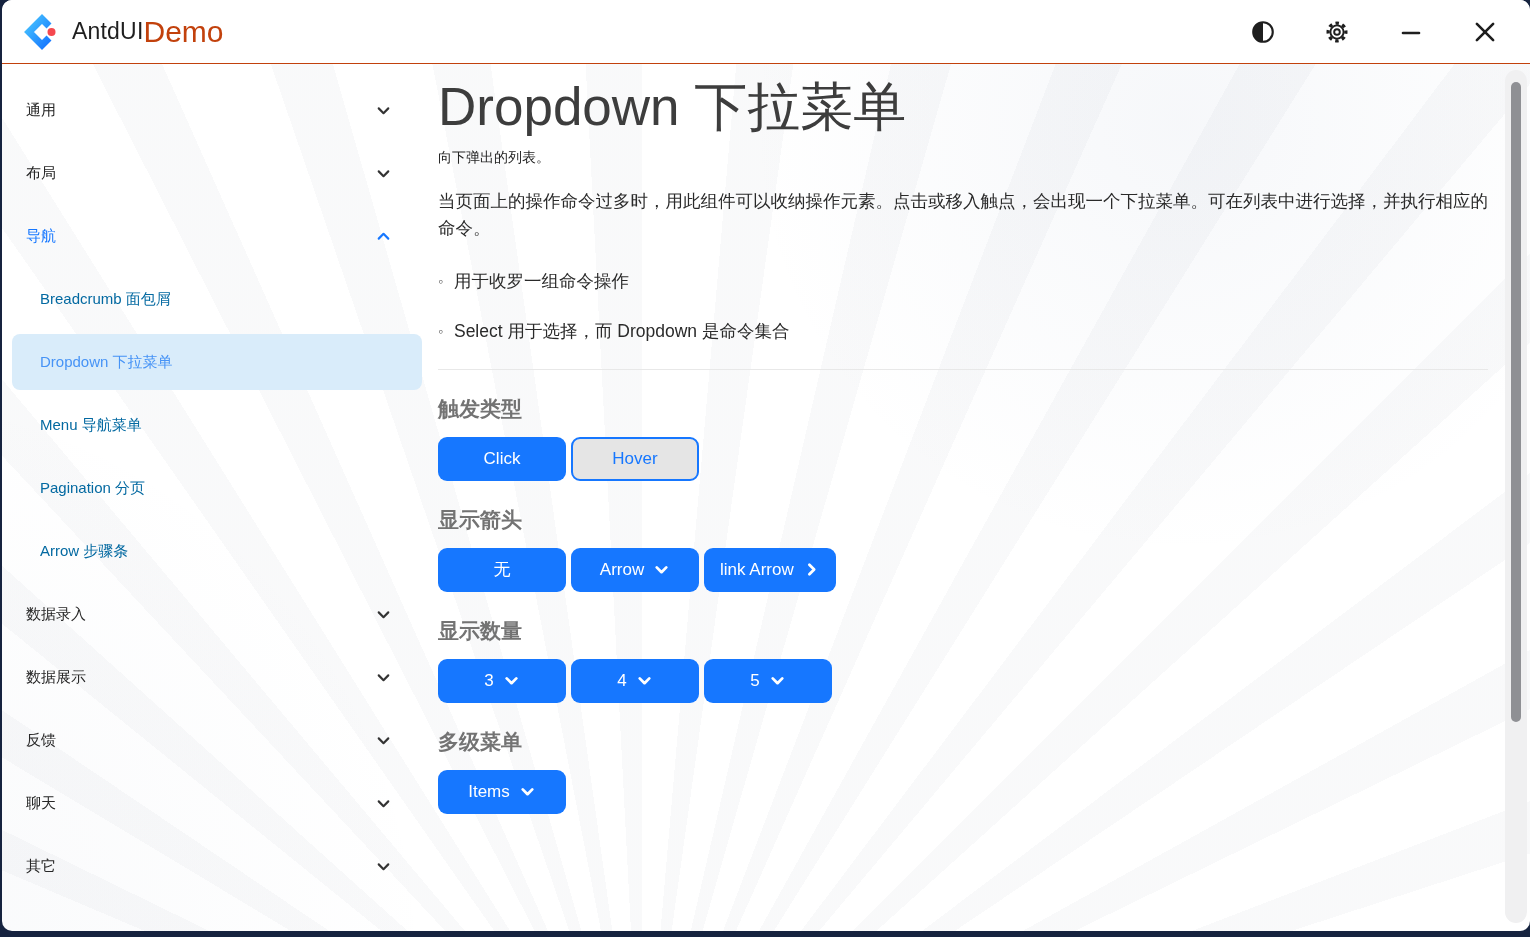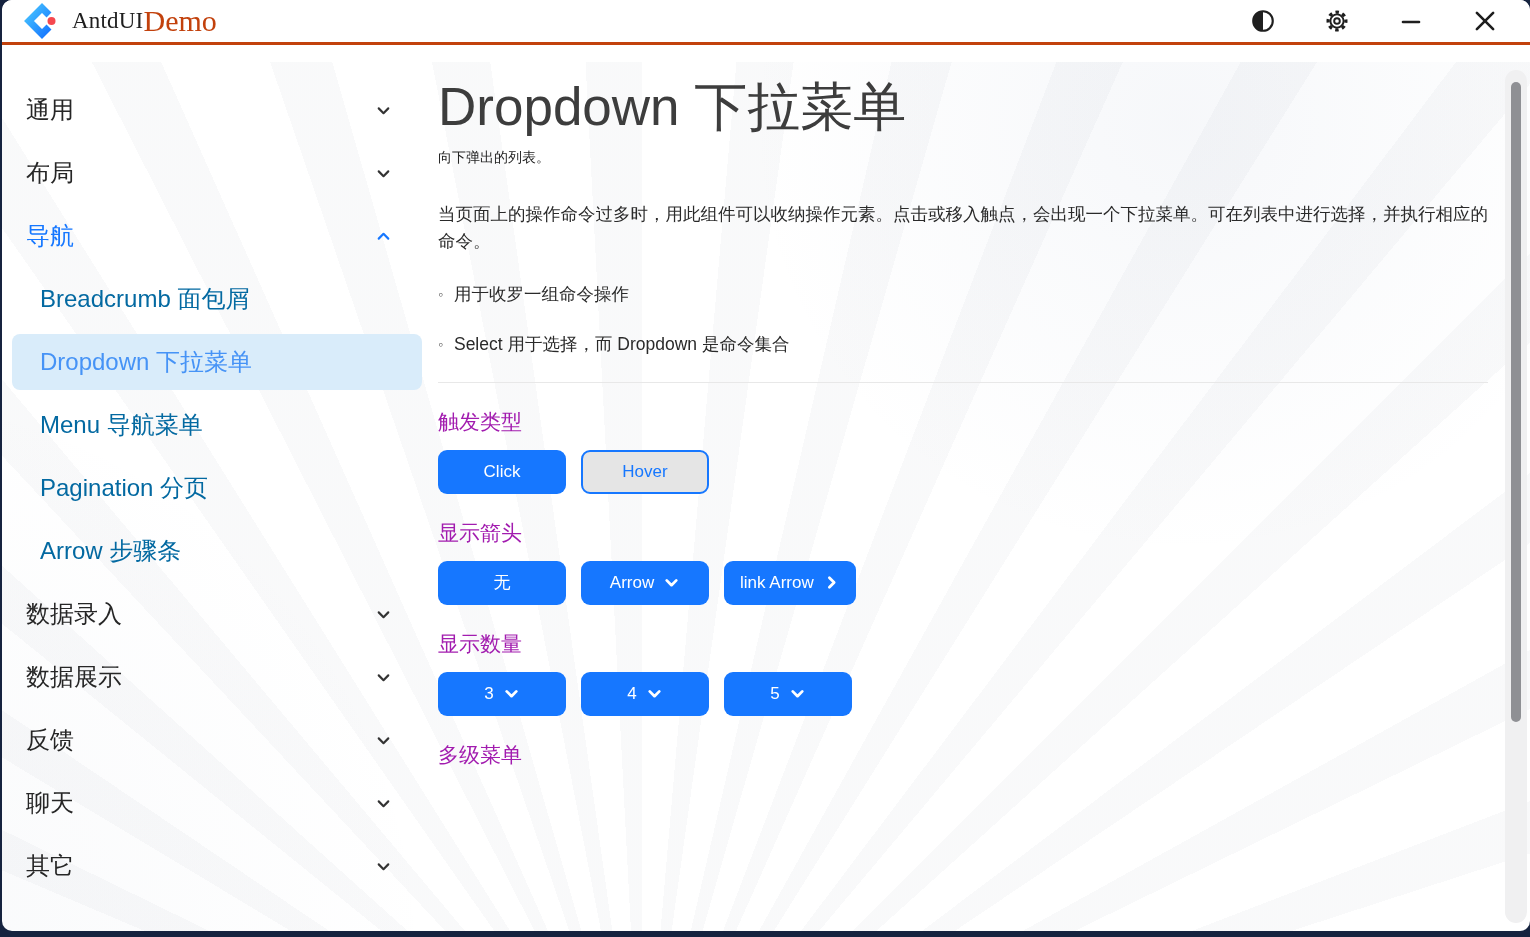"AntdUI" #titlebar { border-bottom: 3px solid #c2410c -> 1px solid #c2410c; font-family: Liberation Serif, serif -> none; height: 45px -> 64px }
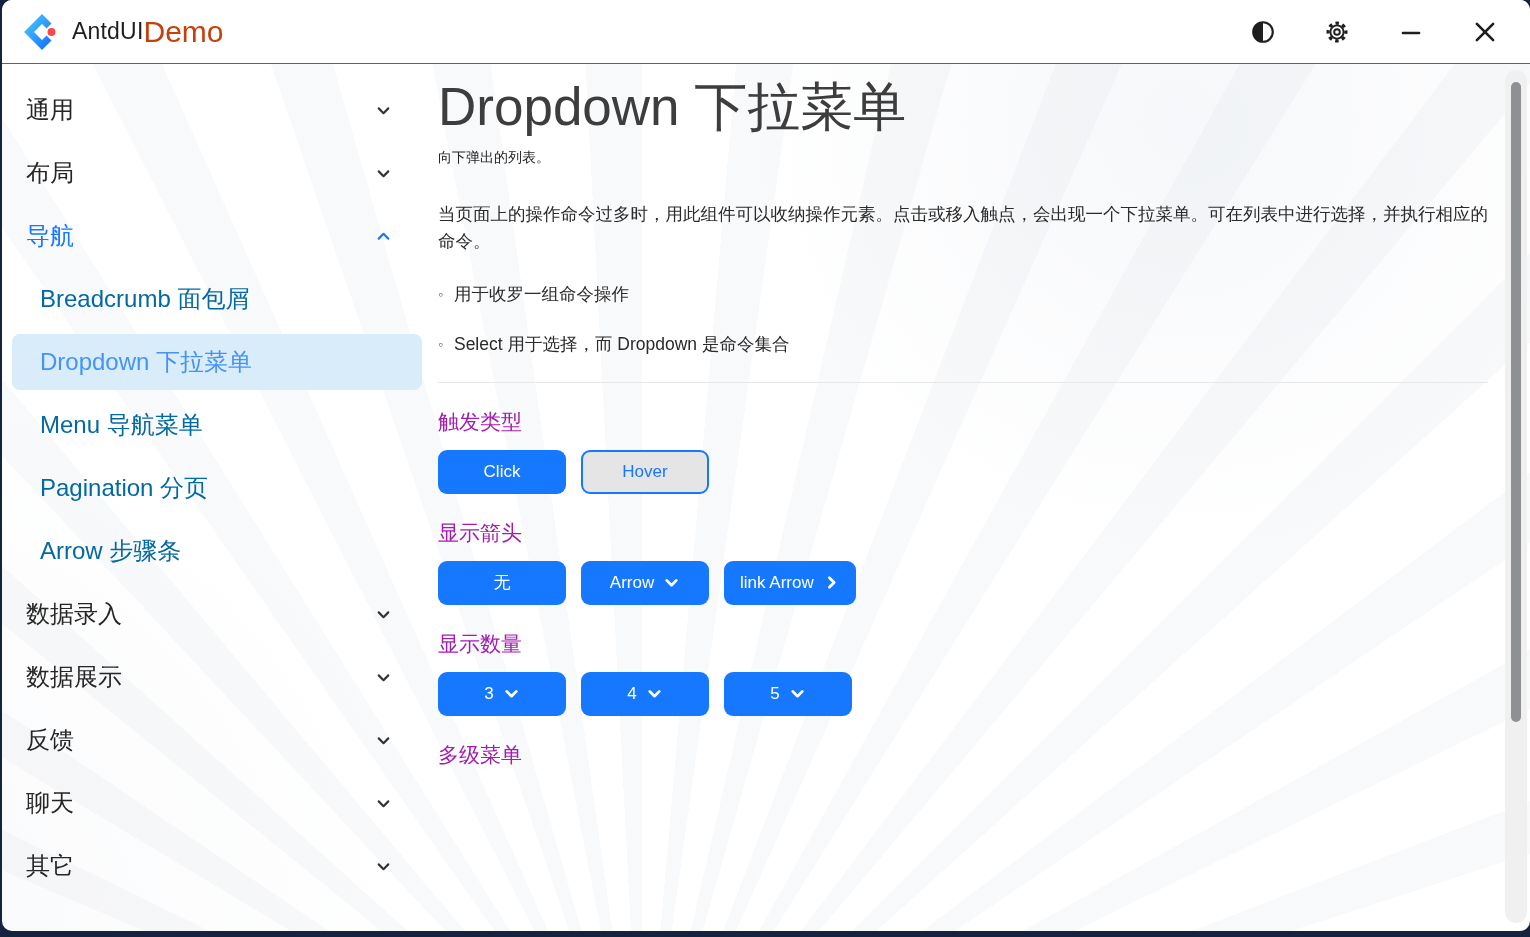"通用" .nav-row { font-size: 24px -> 15px }
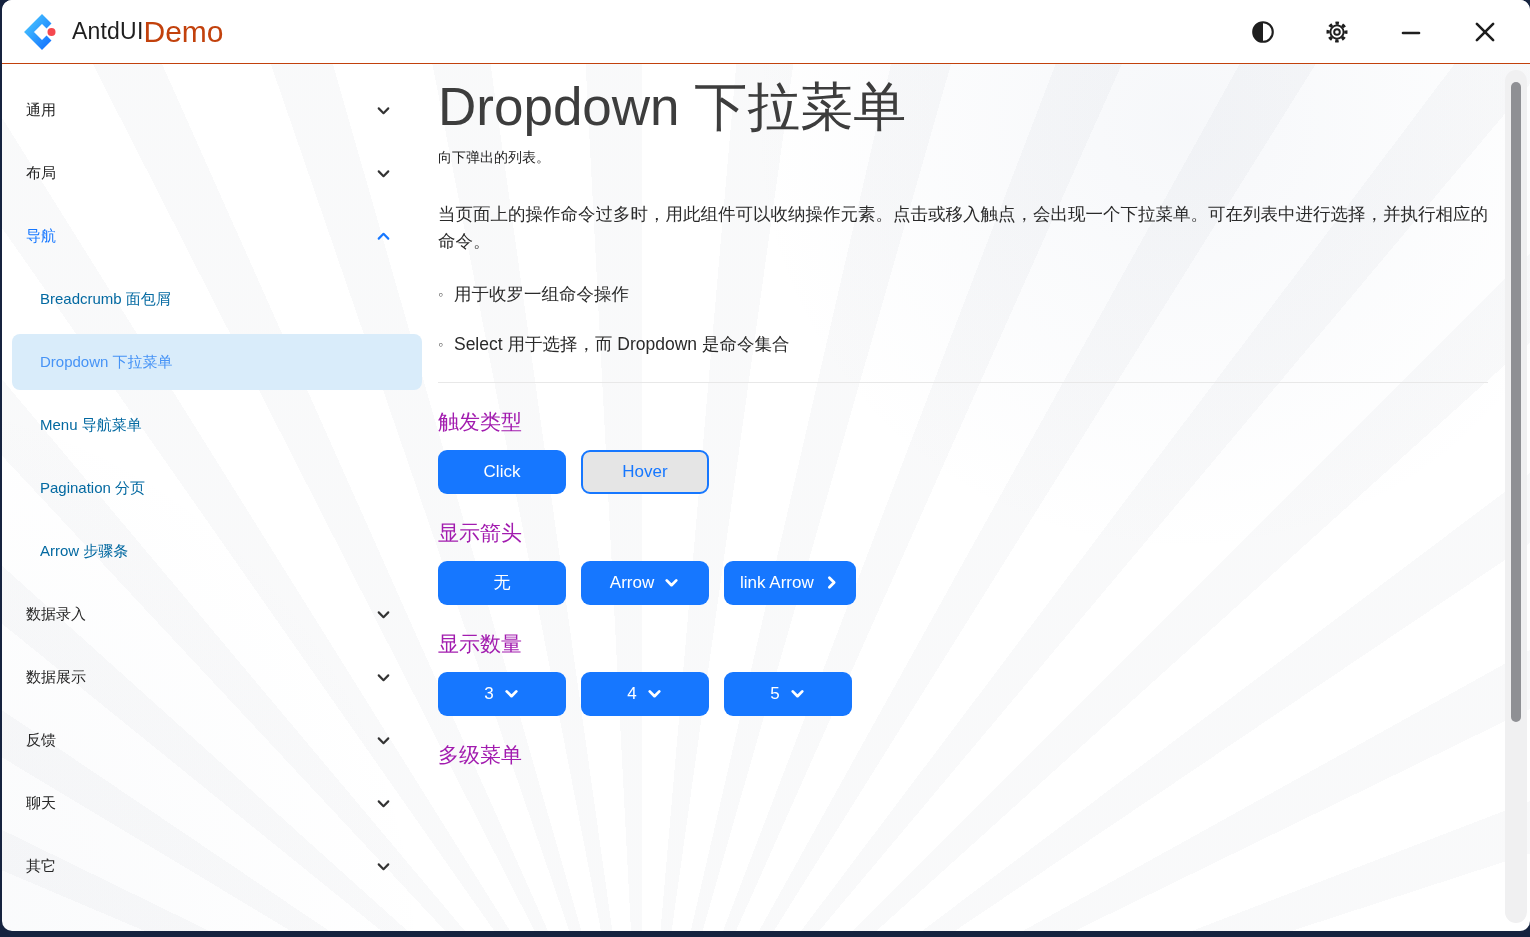"当页面上的操作命令过多时，用此组件可以收纳操作元素。点击或移入触点，会出现一个下" .desc { margin-top: 34px -> 21px }
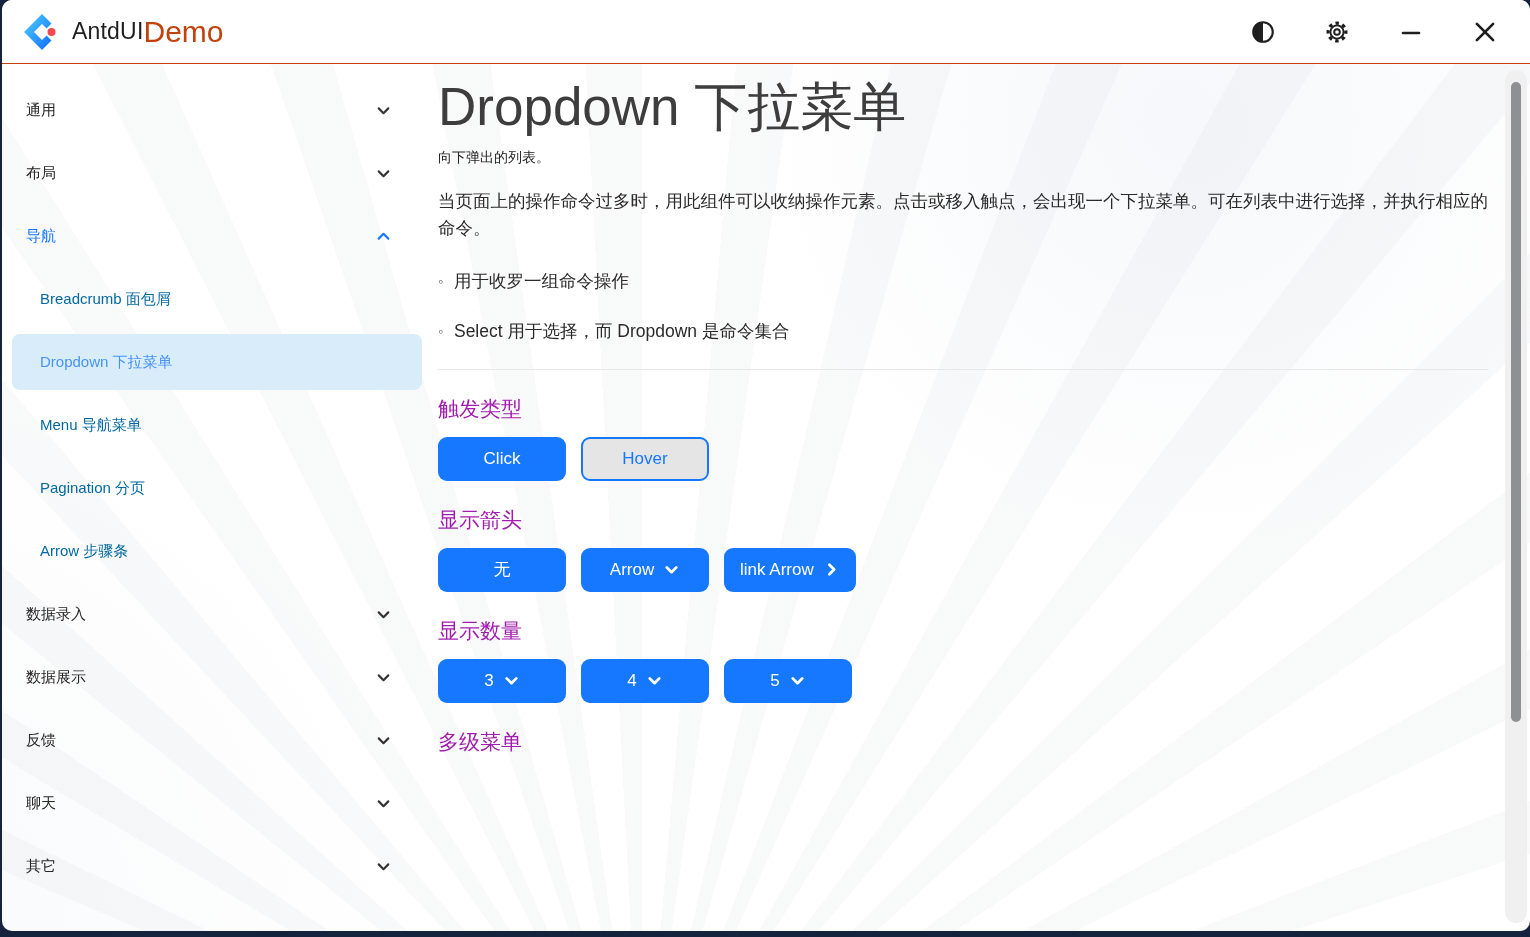"触发类型" .section h3 { color: #a21caf -> #737373; font-weight: 400 -> 700 }
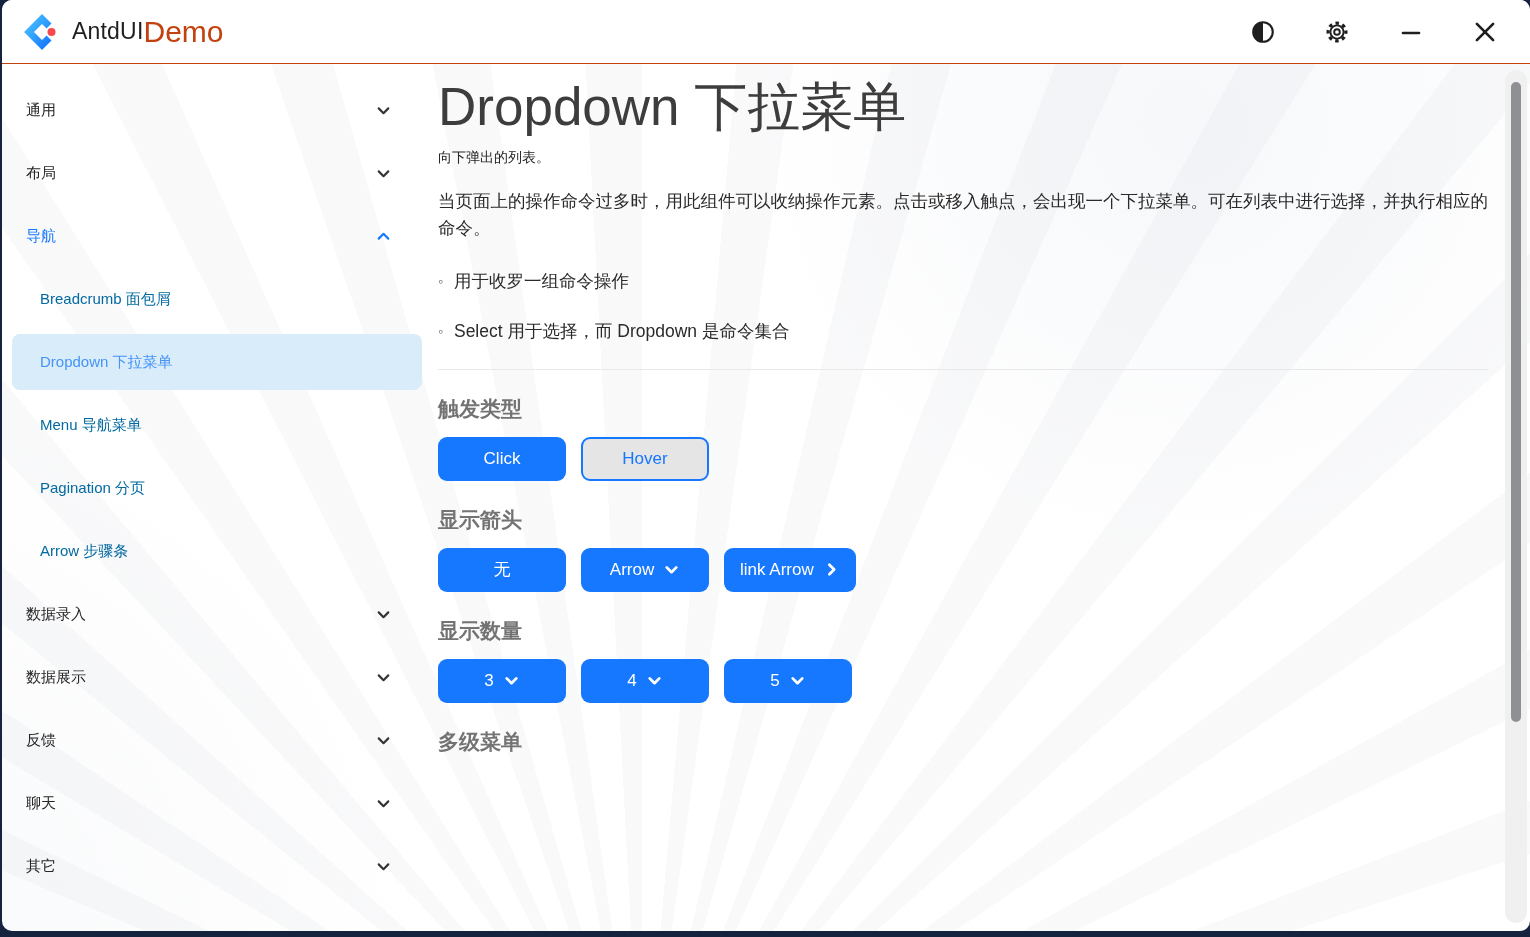"Click" .btn-row { gap: 15px -> 5px }
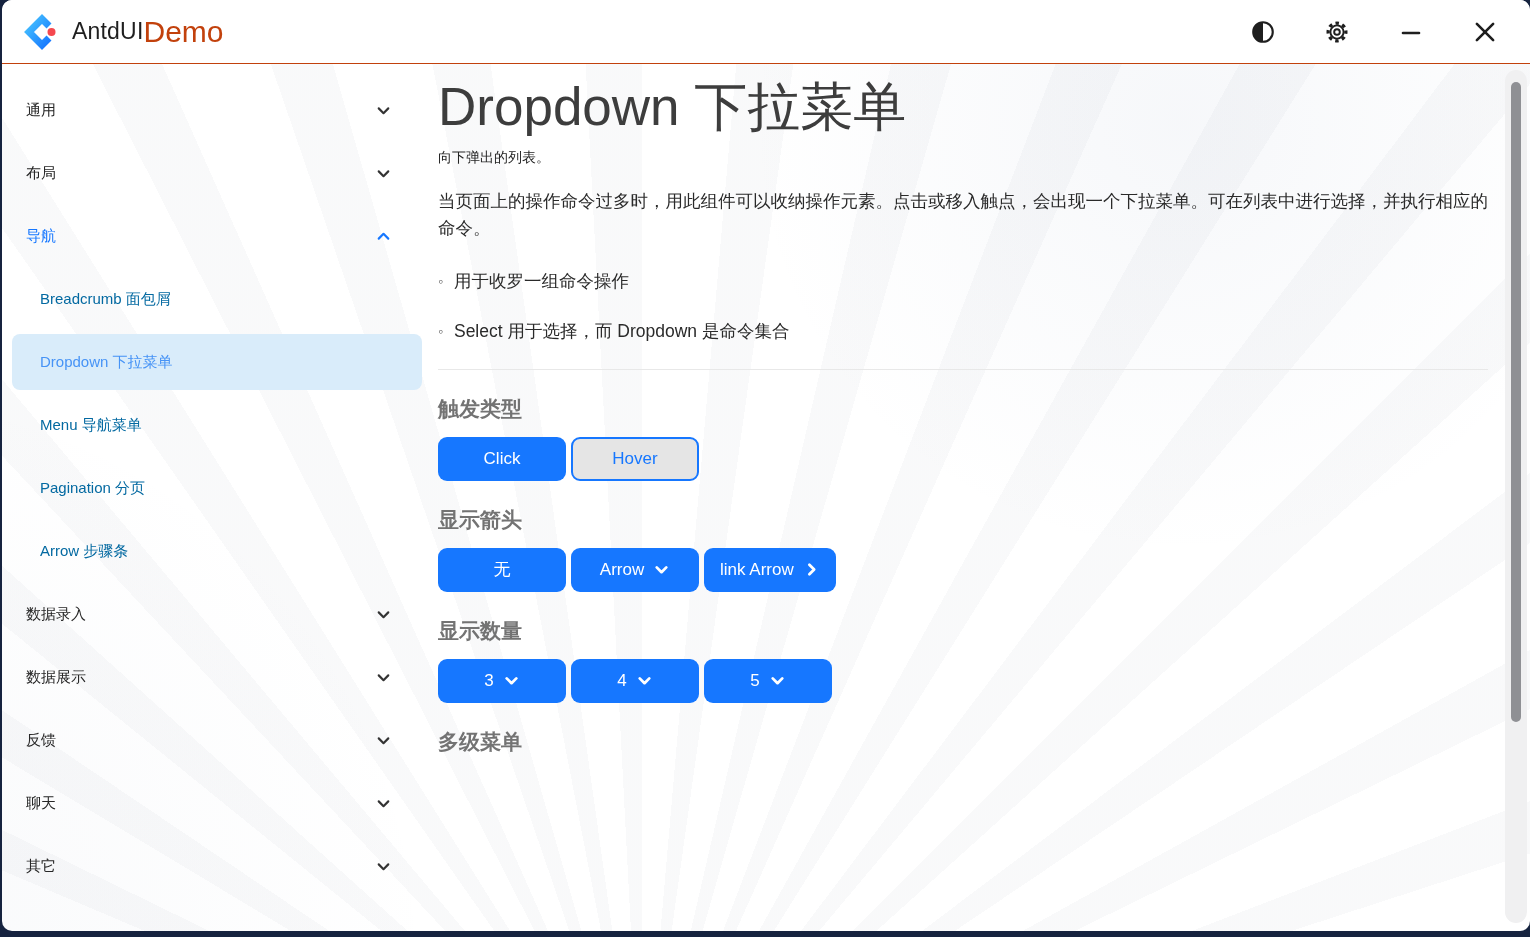"Items" div.btn-row { html: none -> <div> <button> <span>Items</span> <svg> <polyline></polyline> </svg> </button> </div> }
